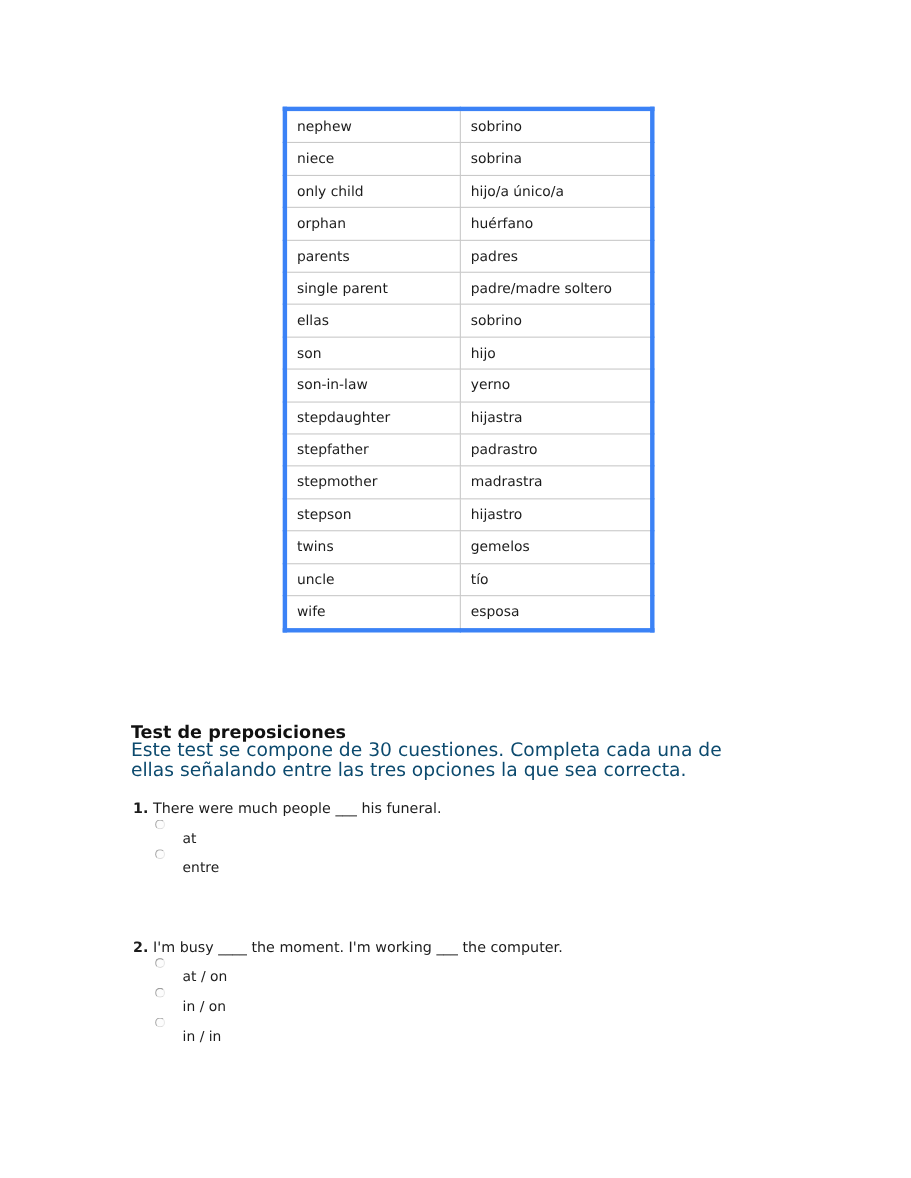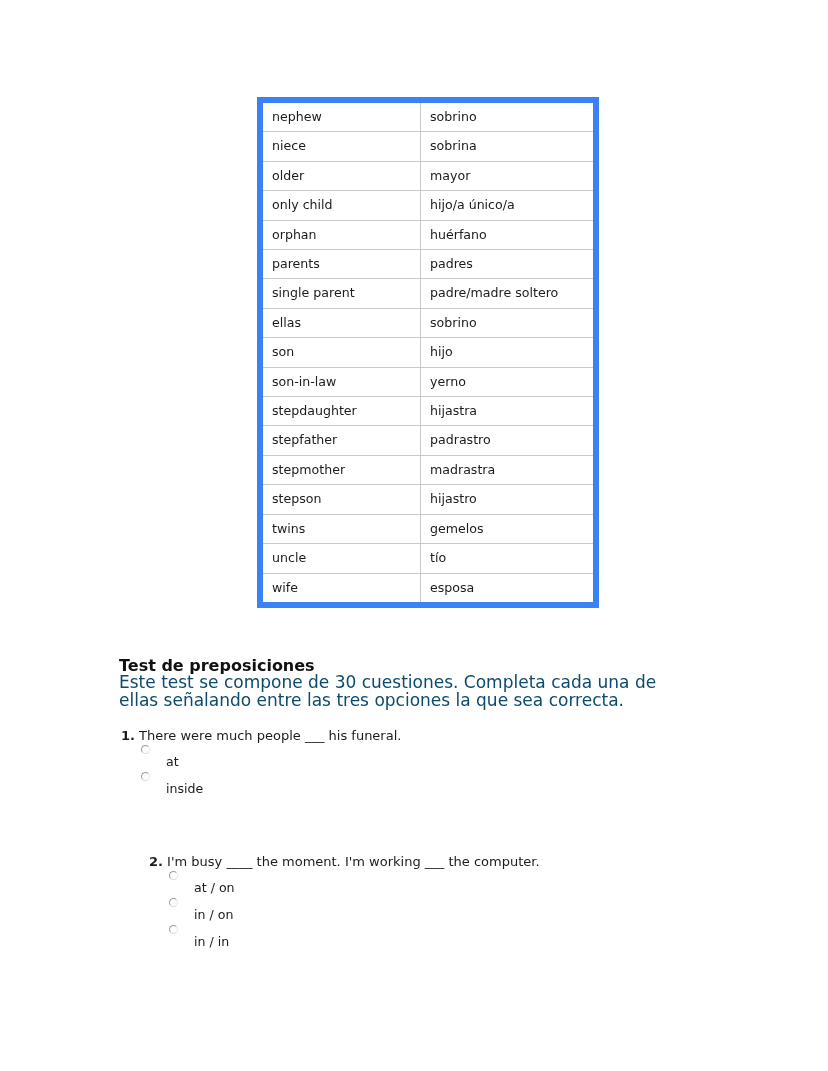"nephew" table.vocab { border: 6px solid #3b82f6 -> 4px solid #3b82f6 }
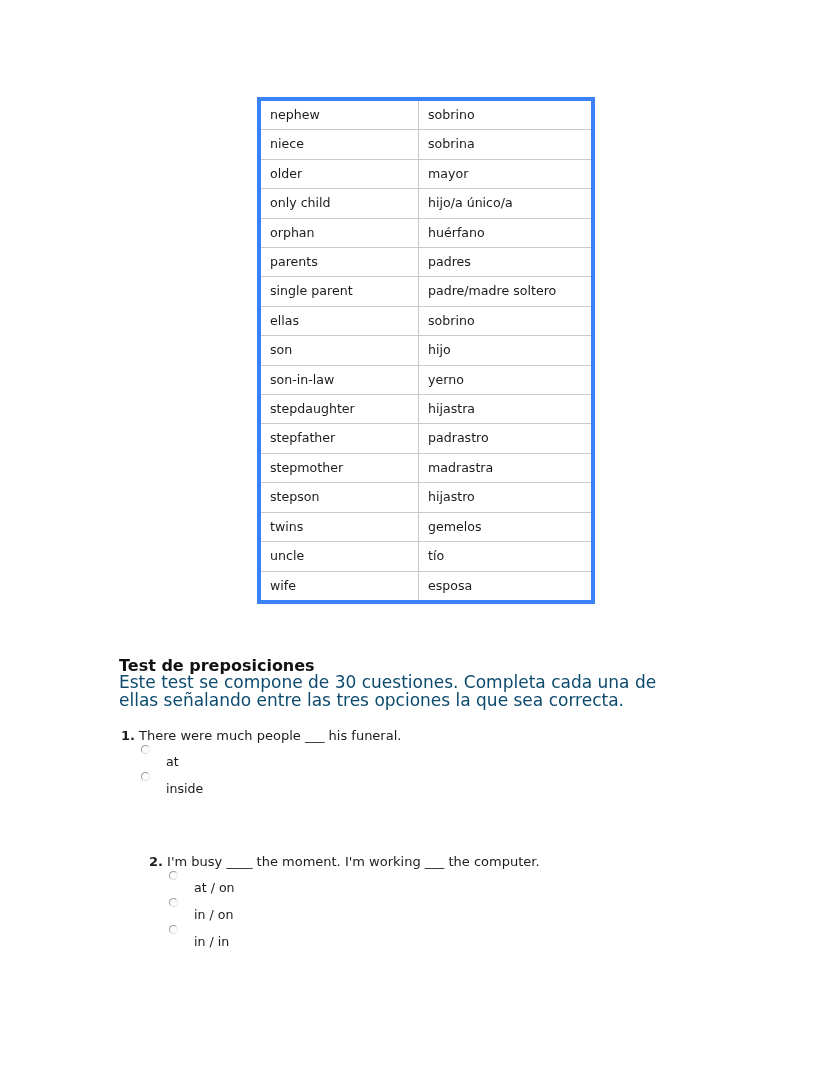"older" tr { html: <tr> <td>older</td> <td>mayor</td> </tr> -> none }
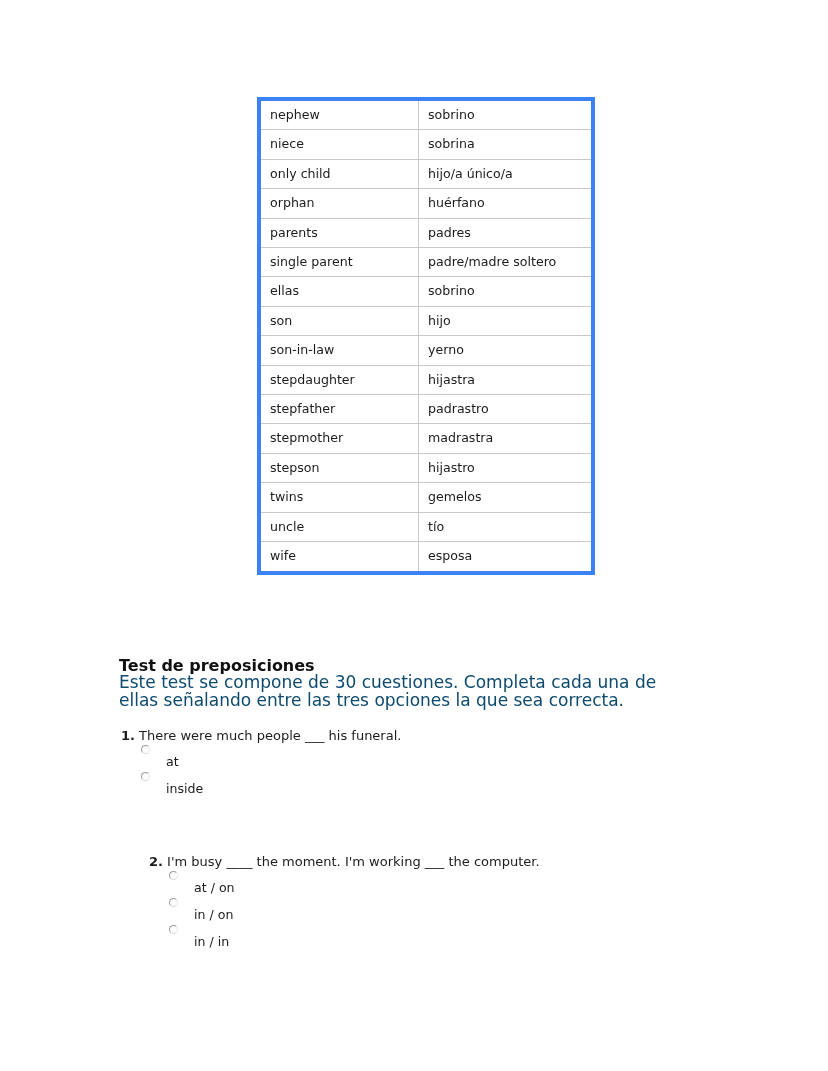"inside" span.option-label { text: inside -> entre }
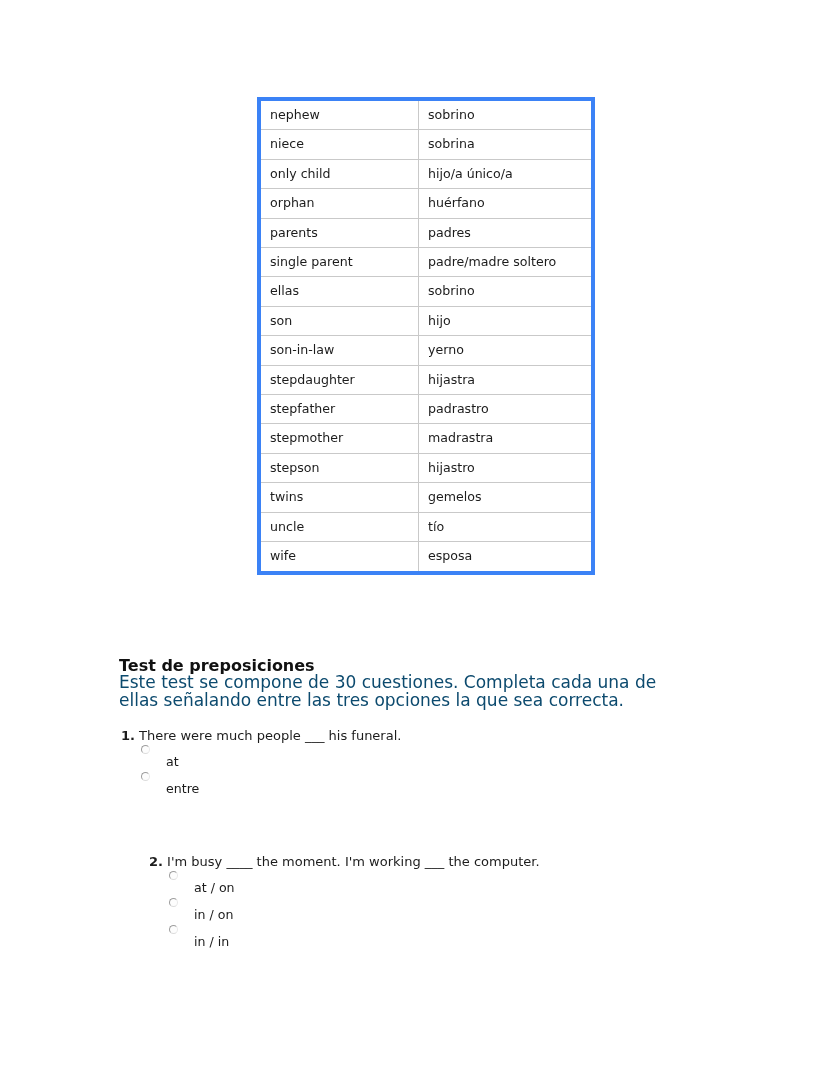"2. I'm busy ____ the" #question-2 { margin-left: 28px -> none }
